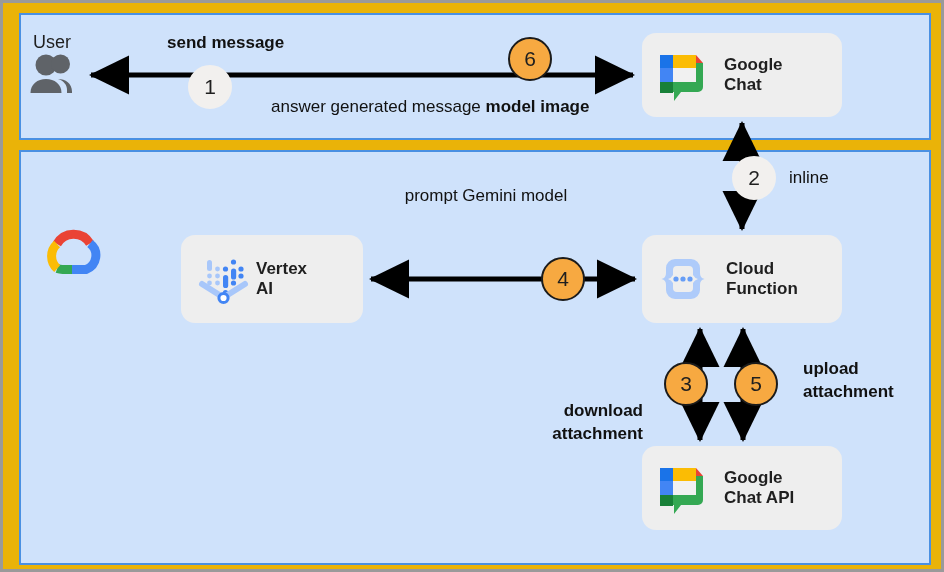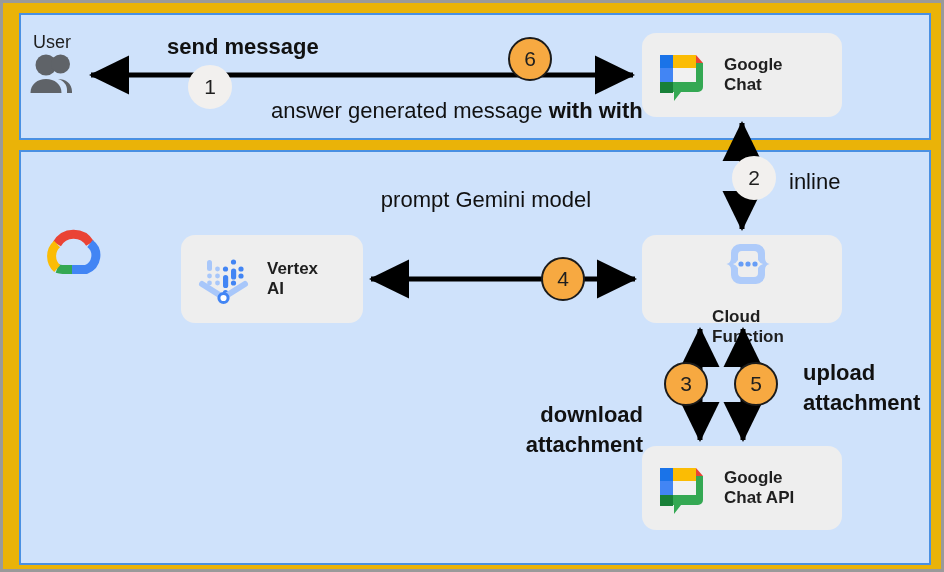"send message" .edge-label { font-size: 22px -> 17px }
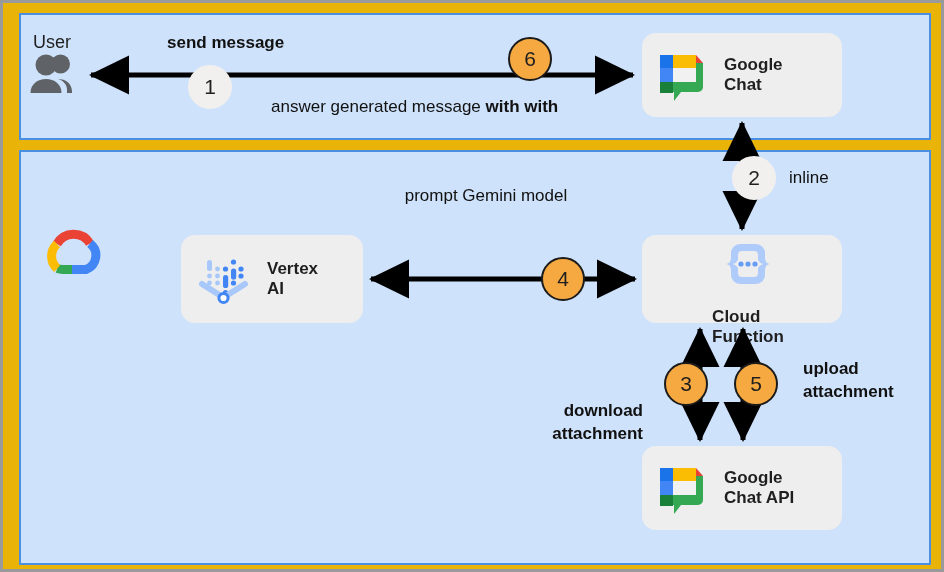"with with" b { text: with with -> model image }
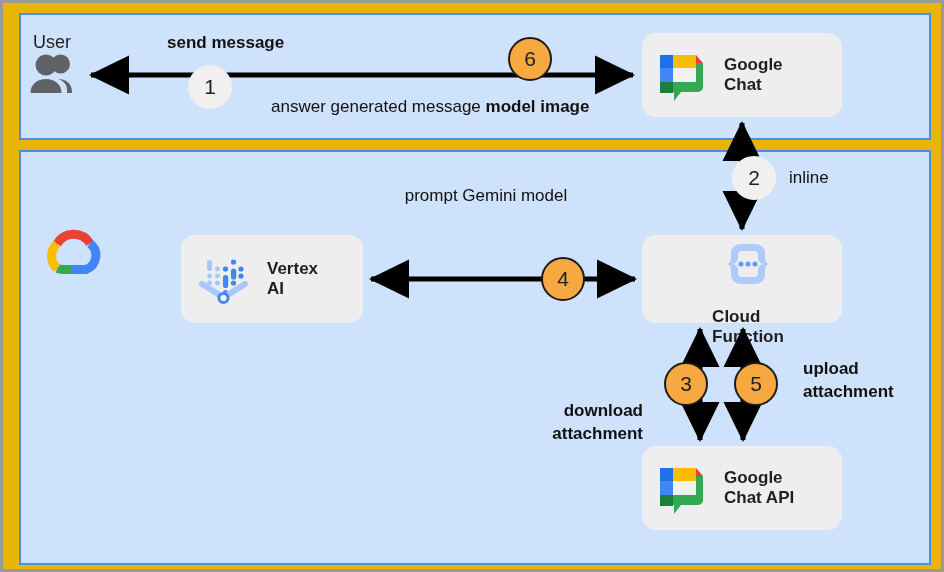"Vertex" #card-vertex-ai { gap: 14px -> 3px }
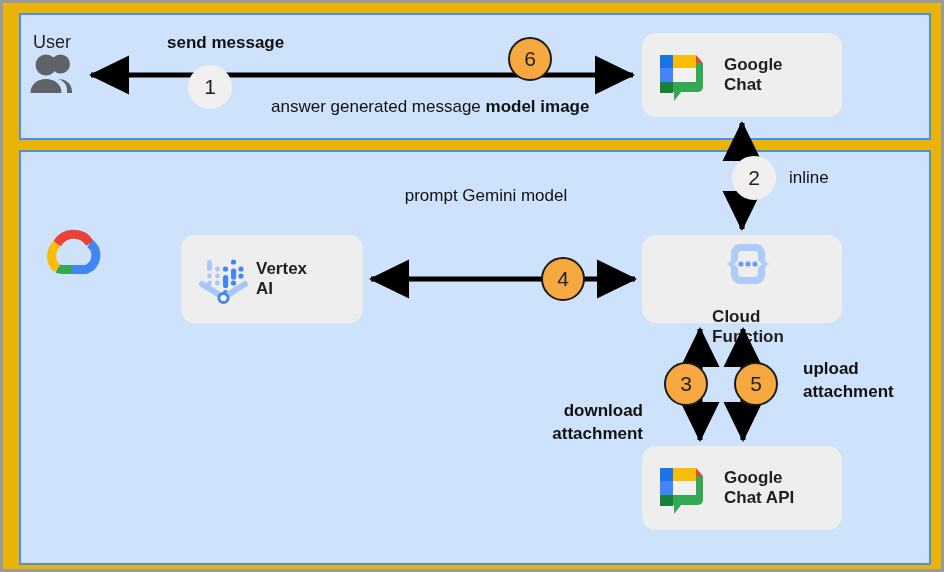"Cloud" #card-cloud-function { flex-direction: column -> none }
